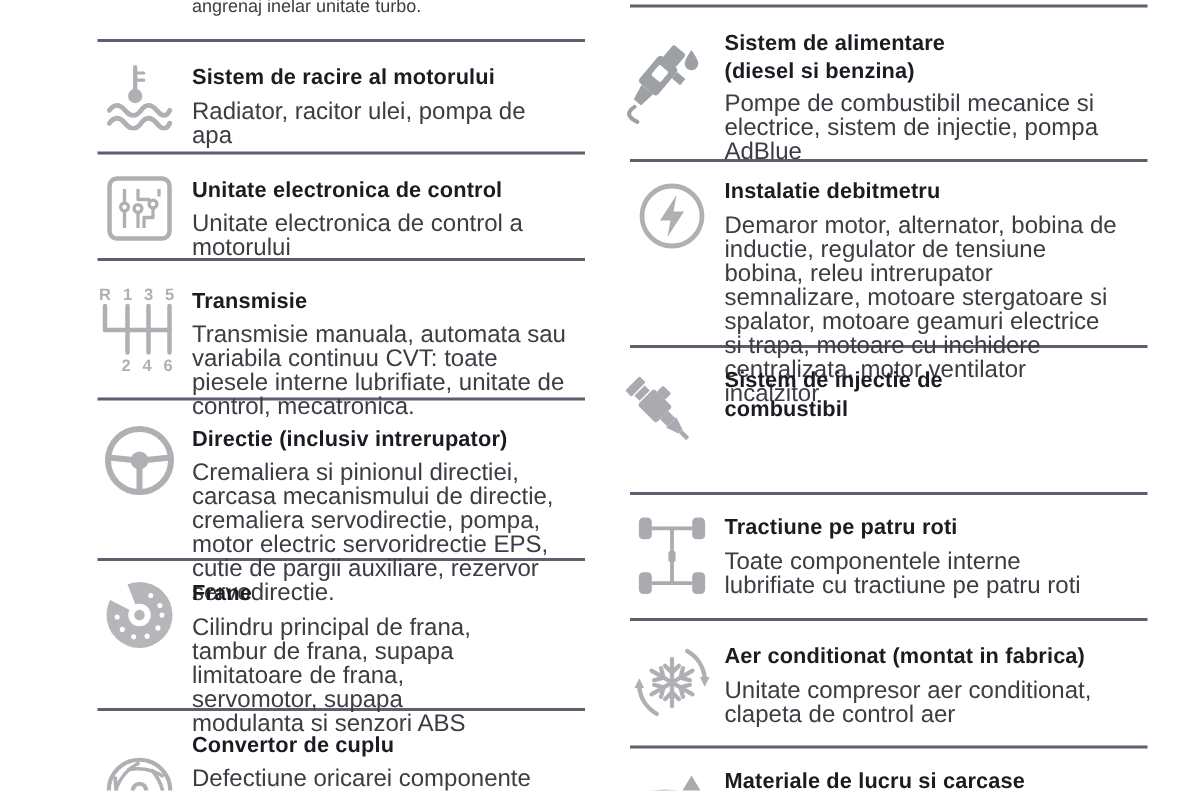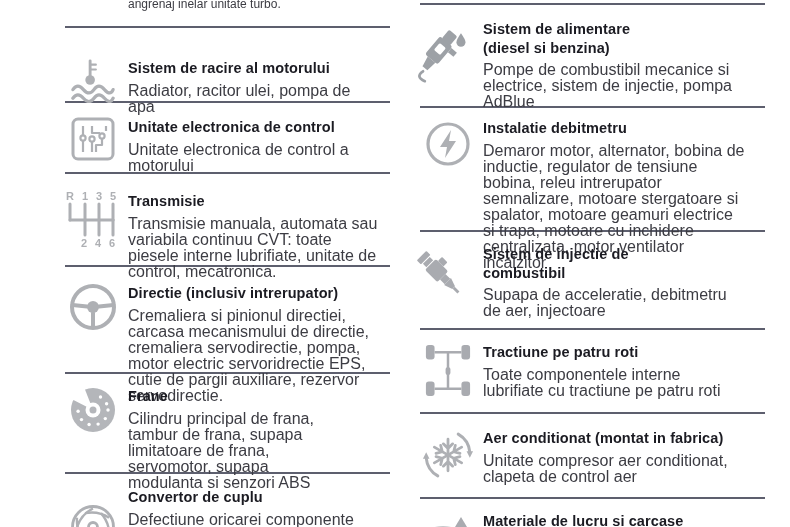"Sistem de racire al motorului" div.item { top: 59px -> 43px }
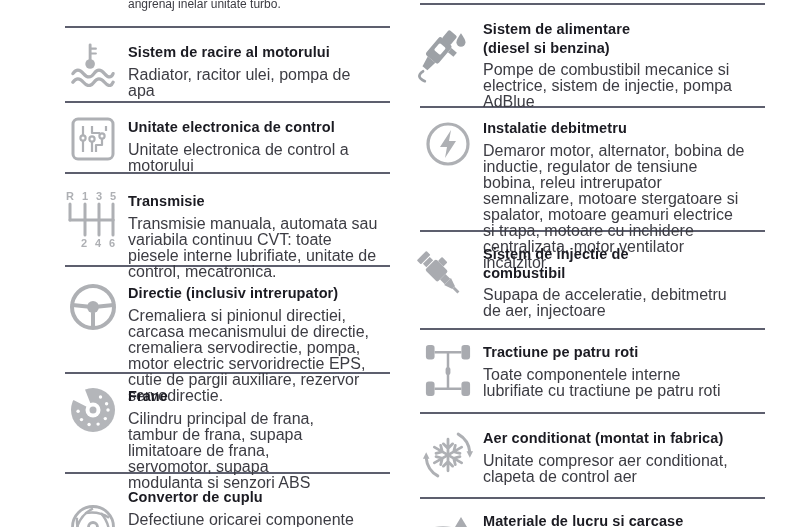"Supapa de acceleratie, debitmetru de" p { html: <p>Supapa de acceleratie, debitmetru de aer, injectoare</p> -> none }
